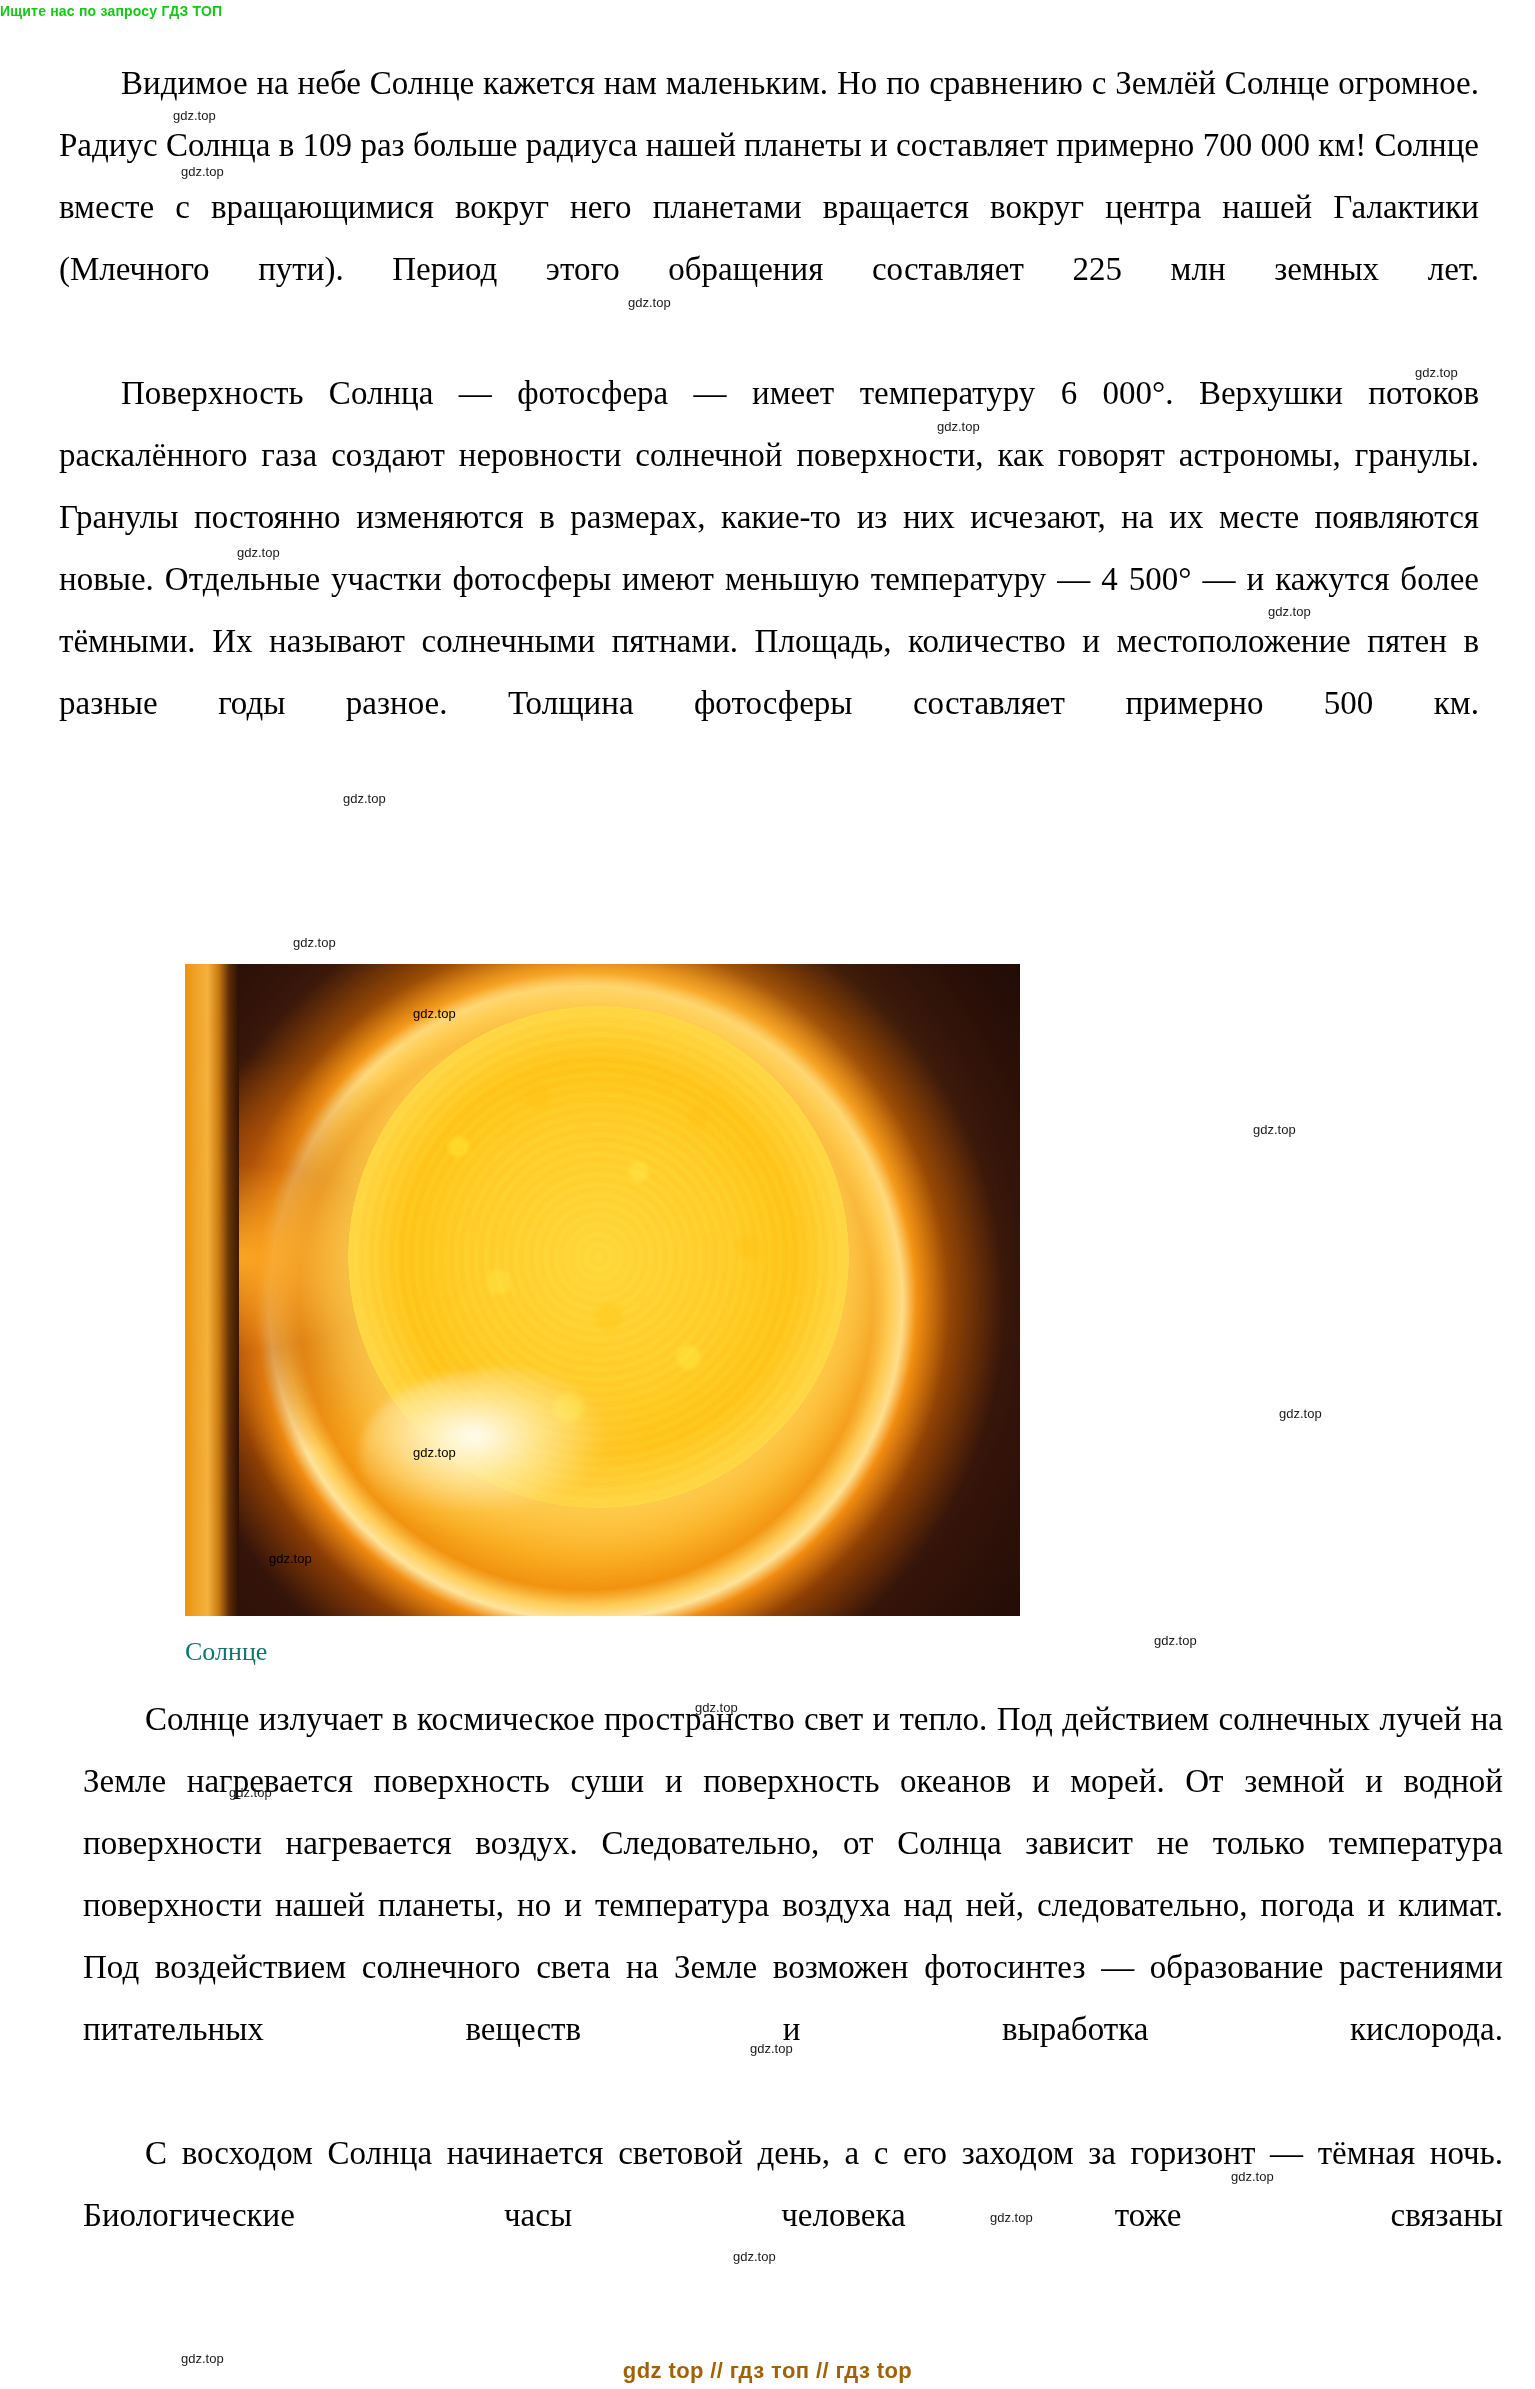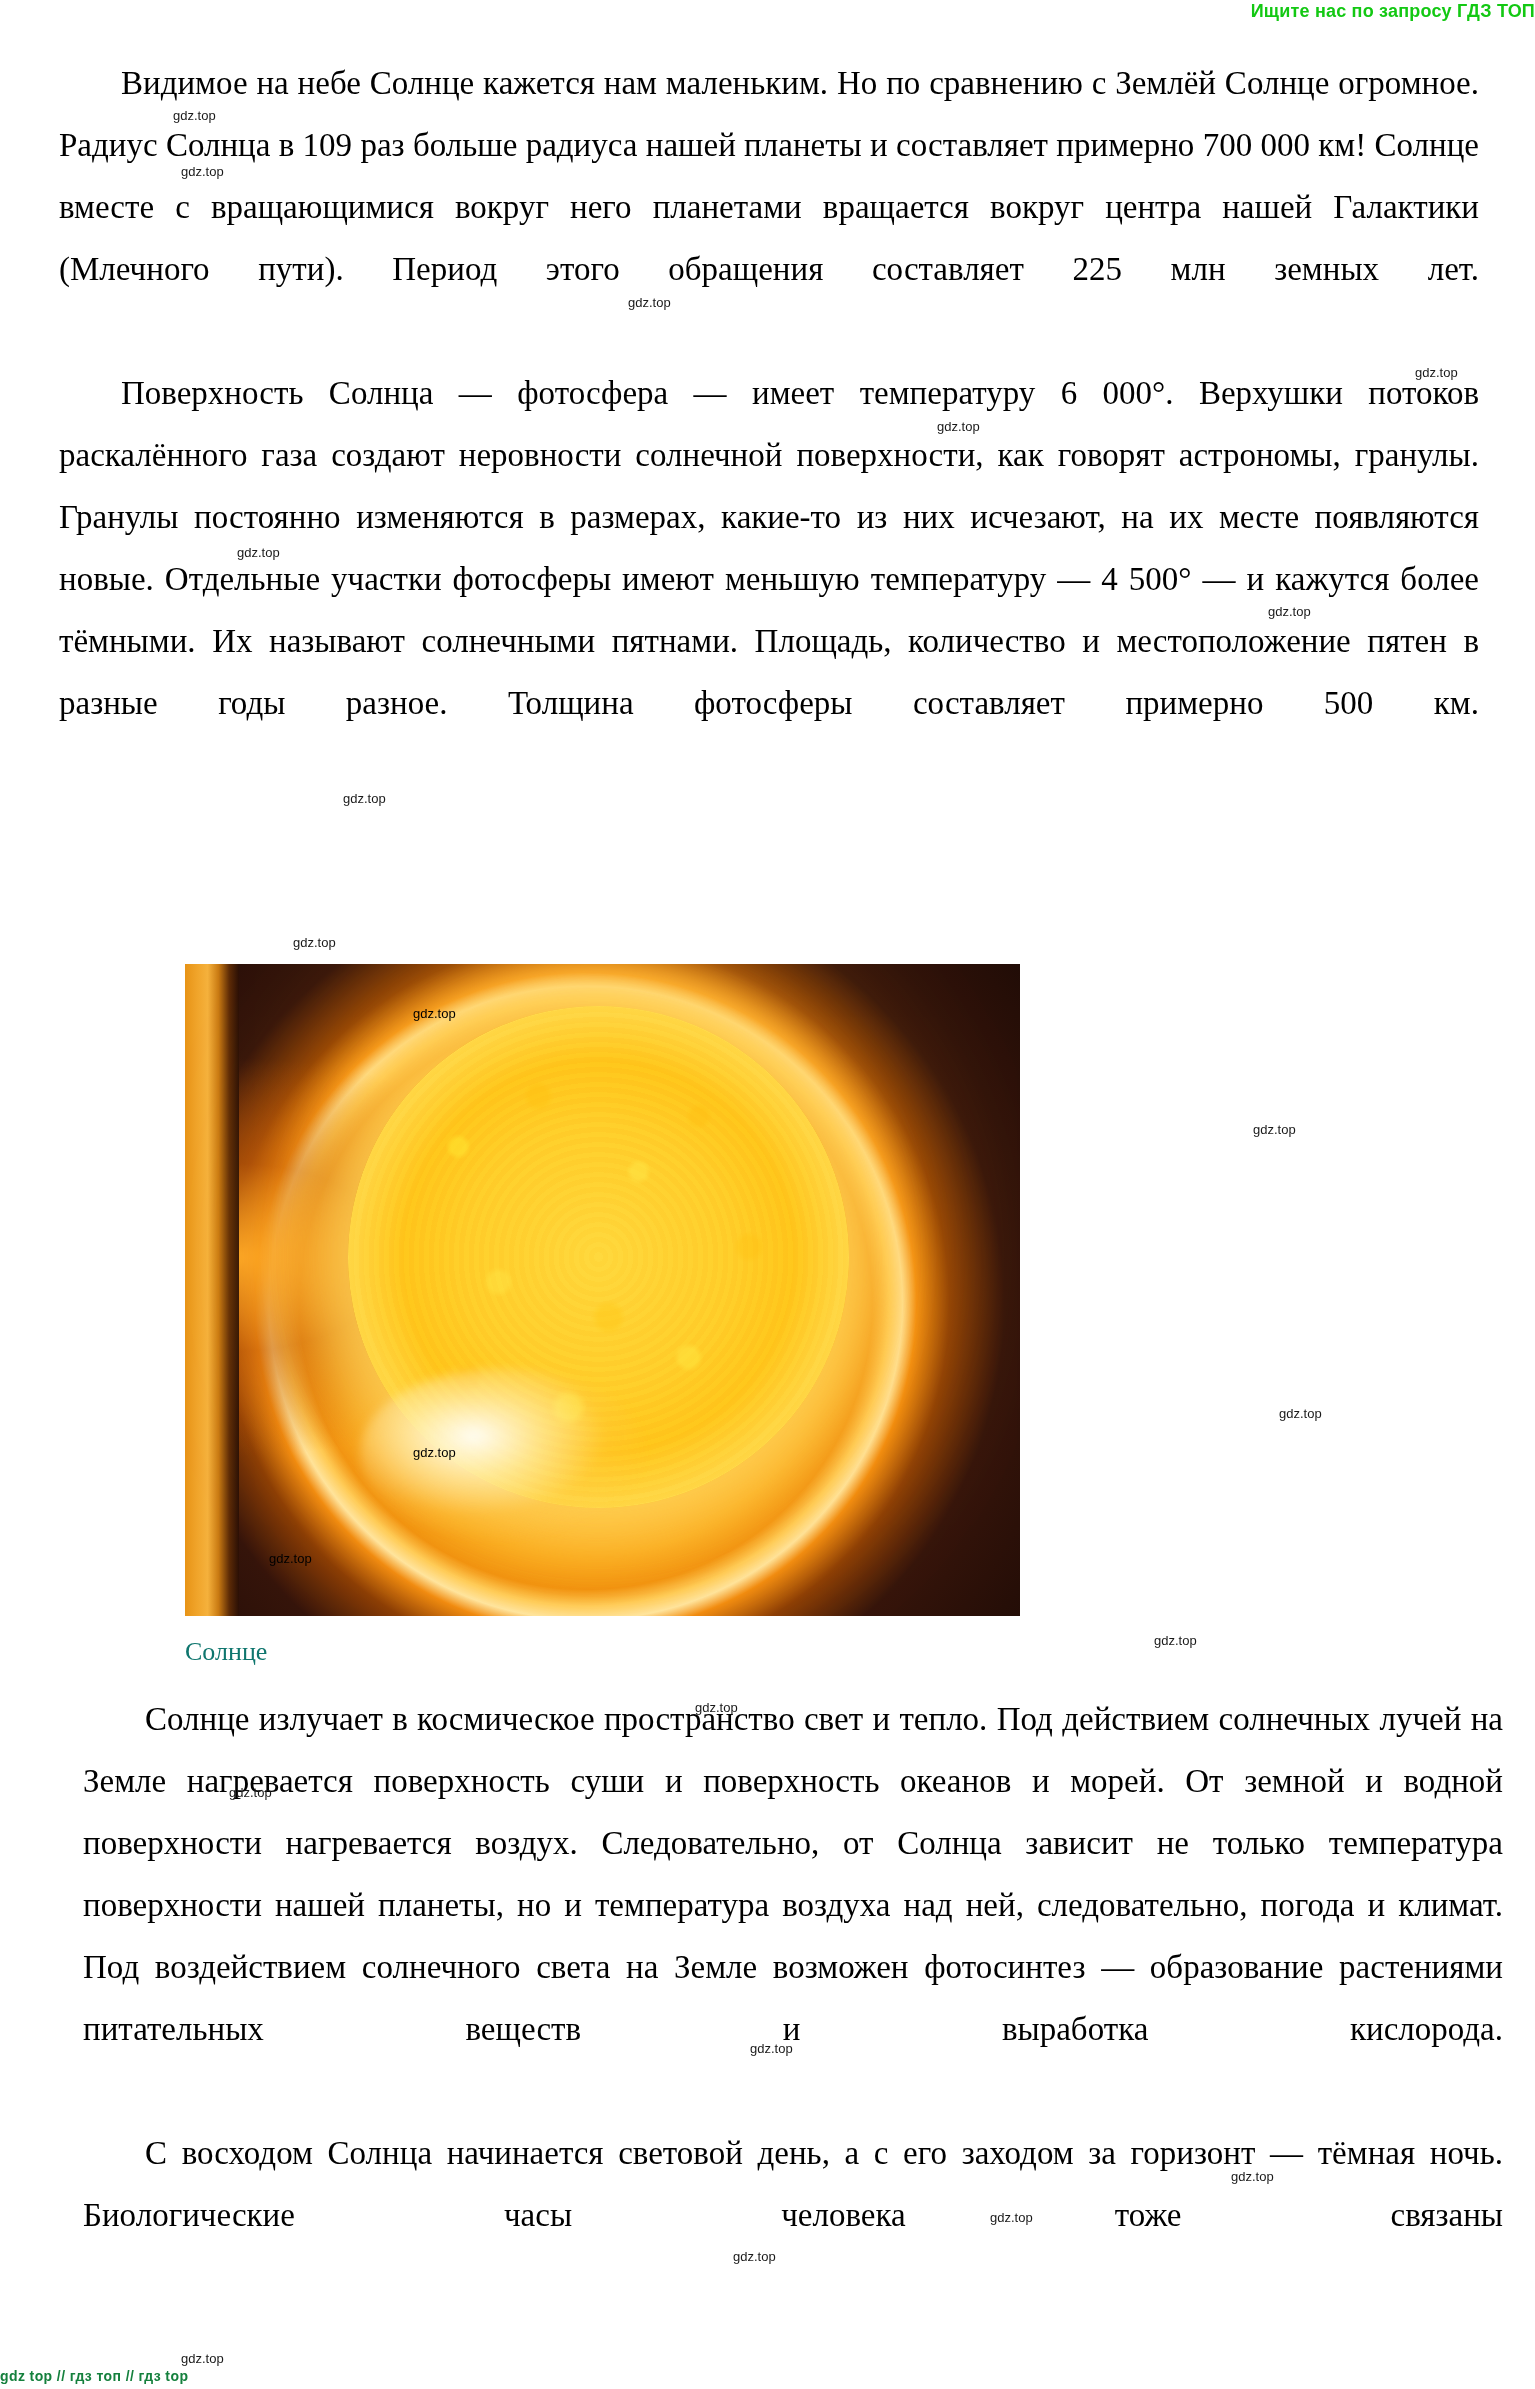"Ищите нас по запросу ГДЗ" .promo-header { font-size: 18px -> 14px; text-align: right -> left }
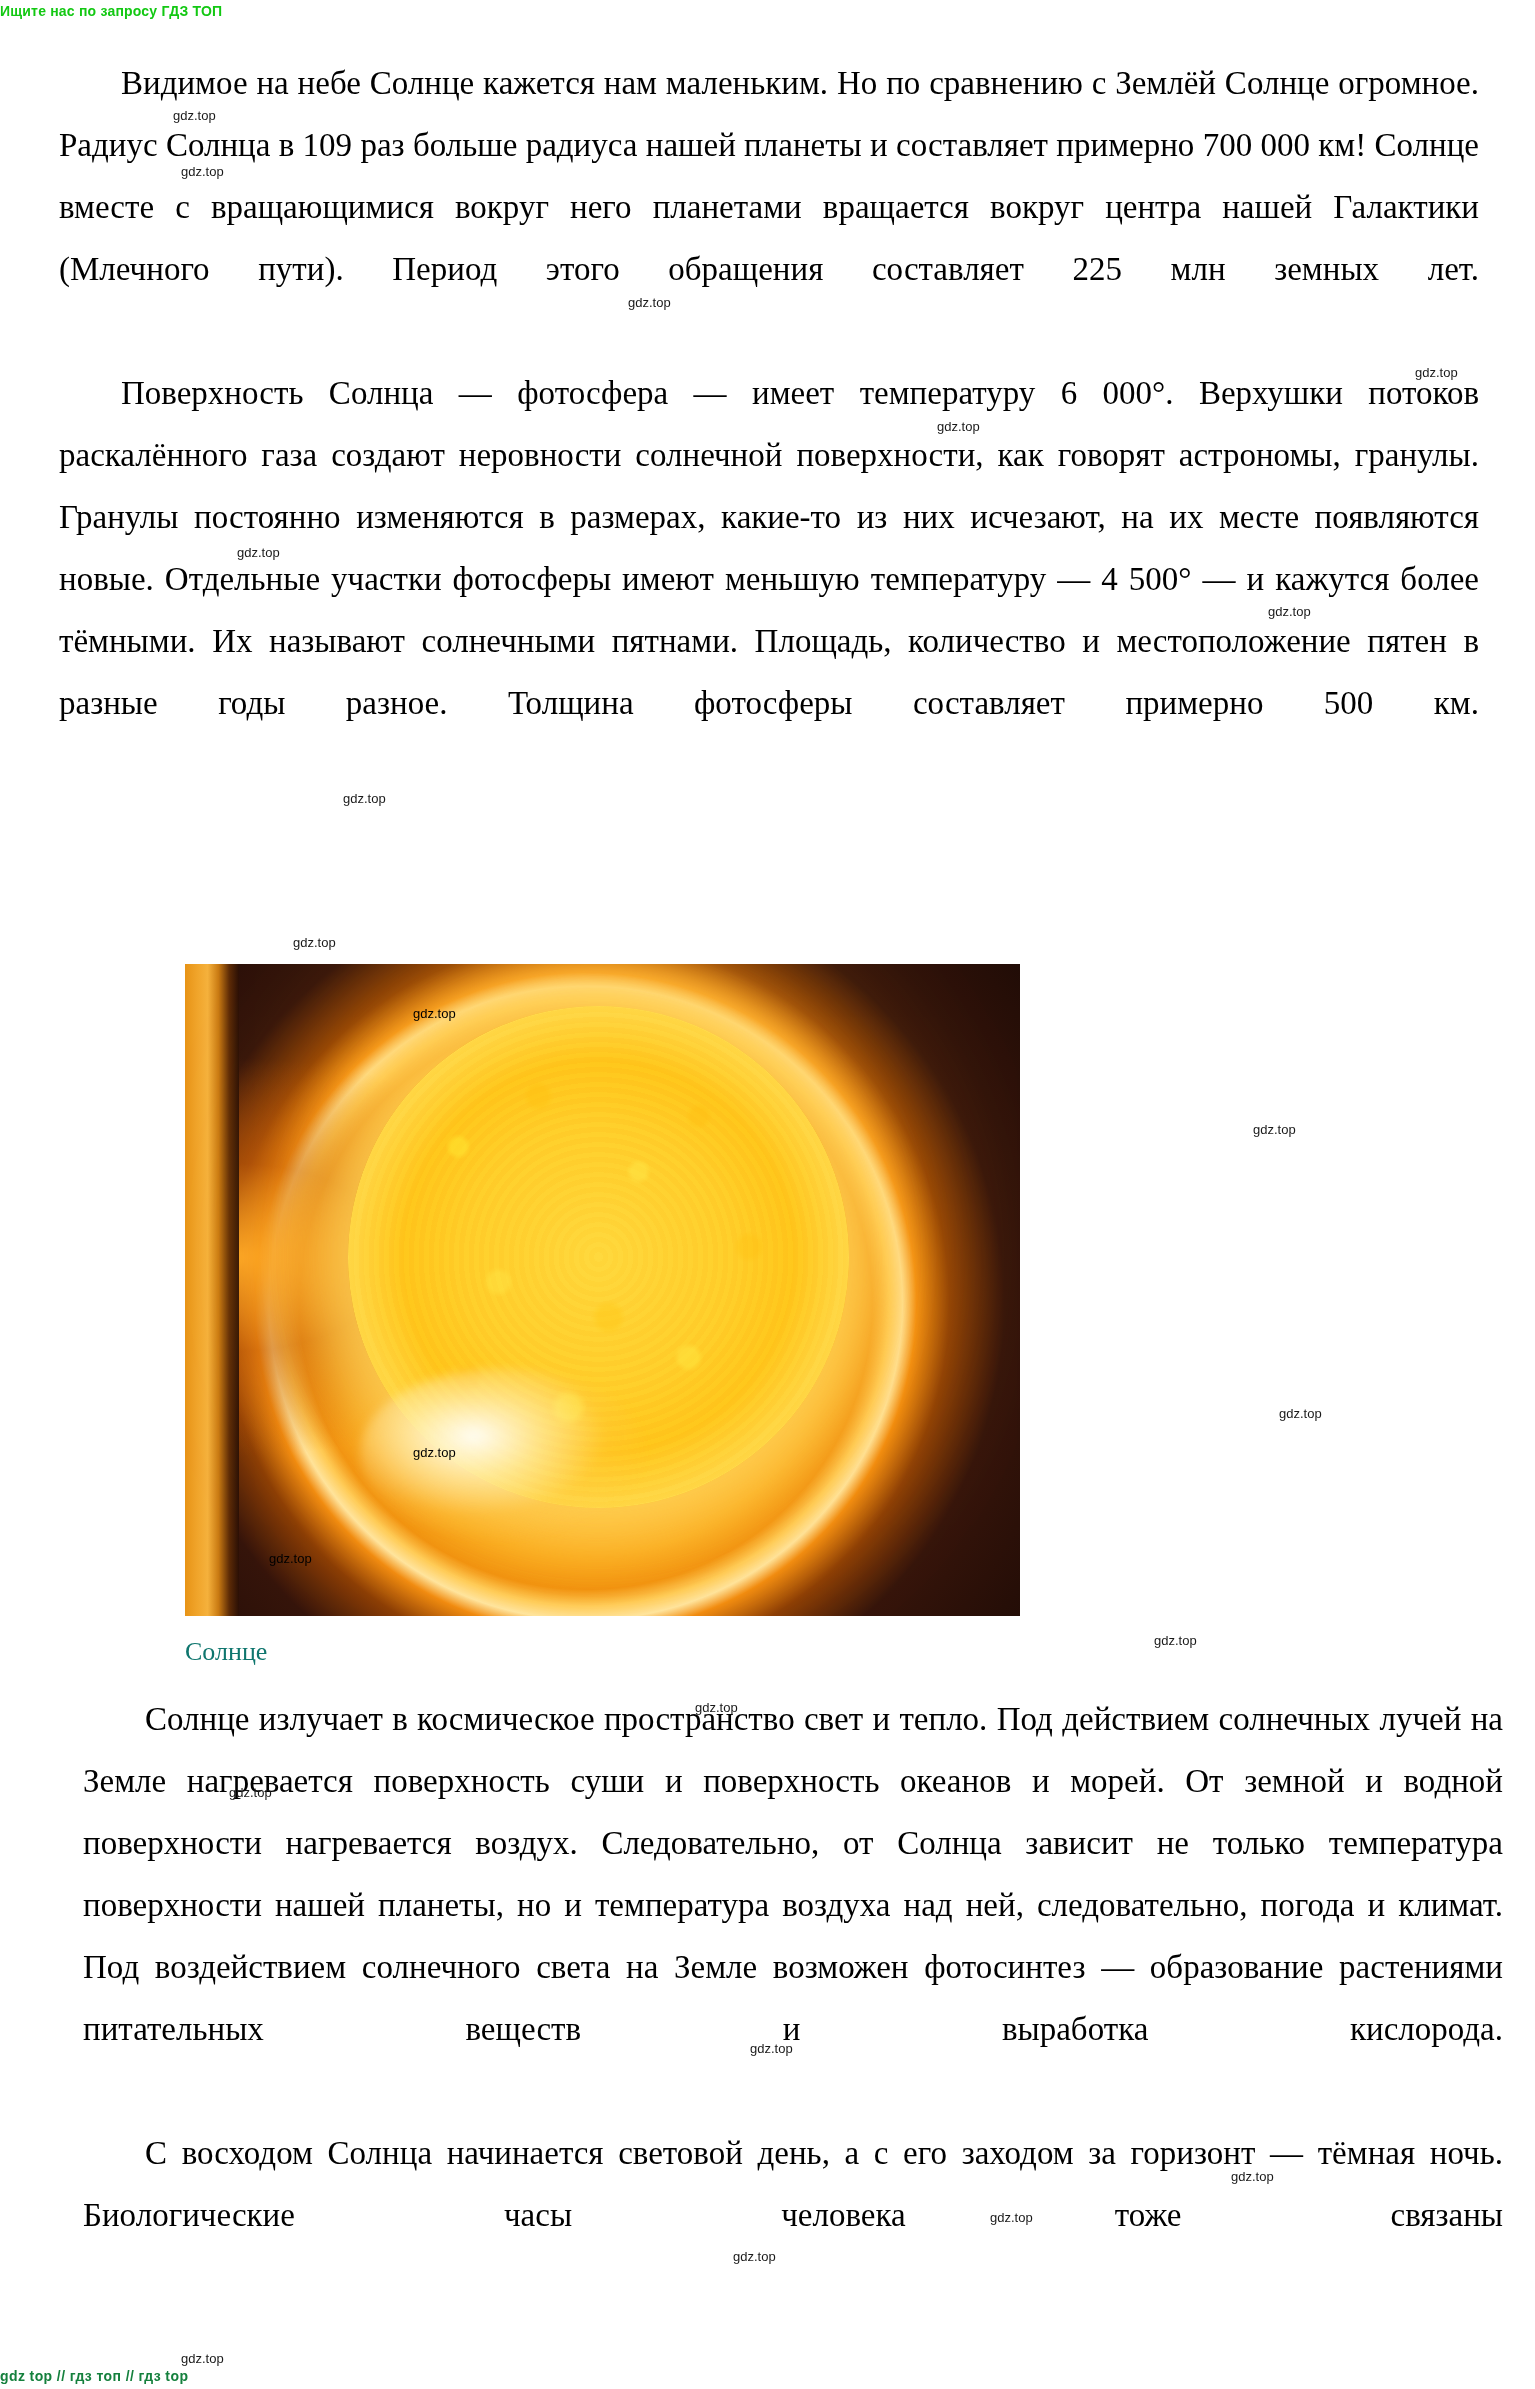"gdz top // гдз топ" .promo-footer { color: #15803d -> #a16207; font-size: 14px -> 22px; text-align: none -> center }
